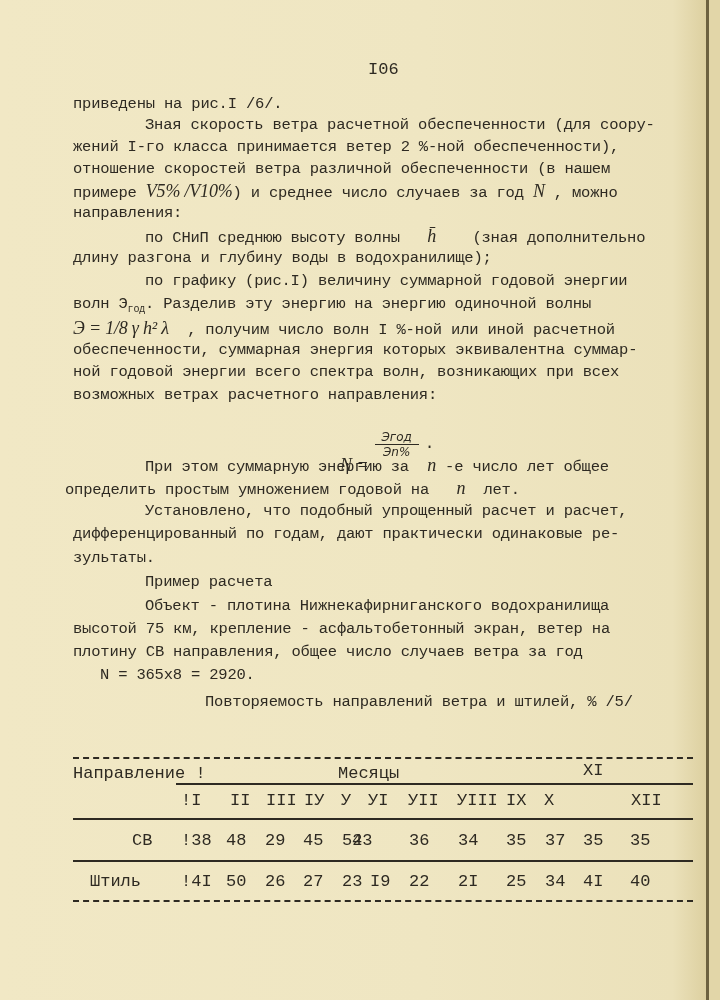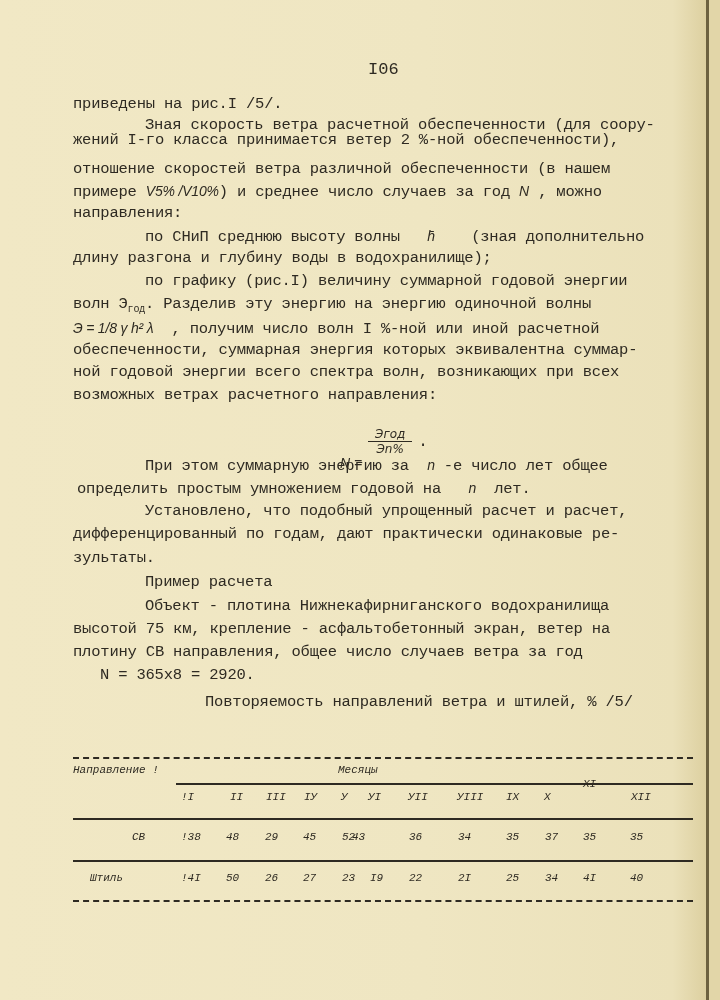"приведены на рис.I /5/." div.line { text: /5/ -> /6/ }
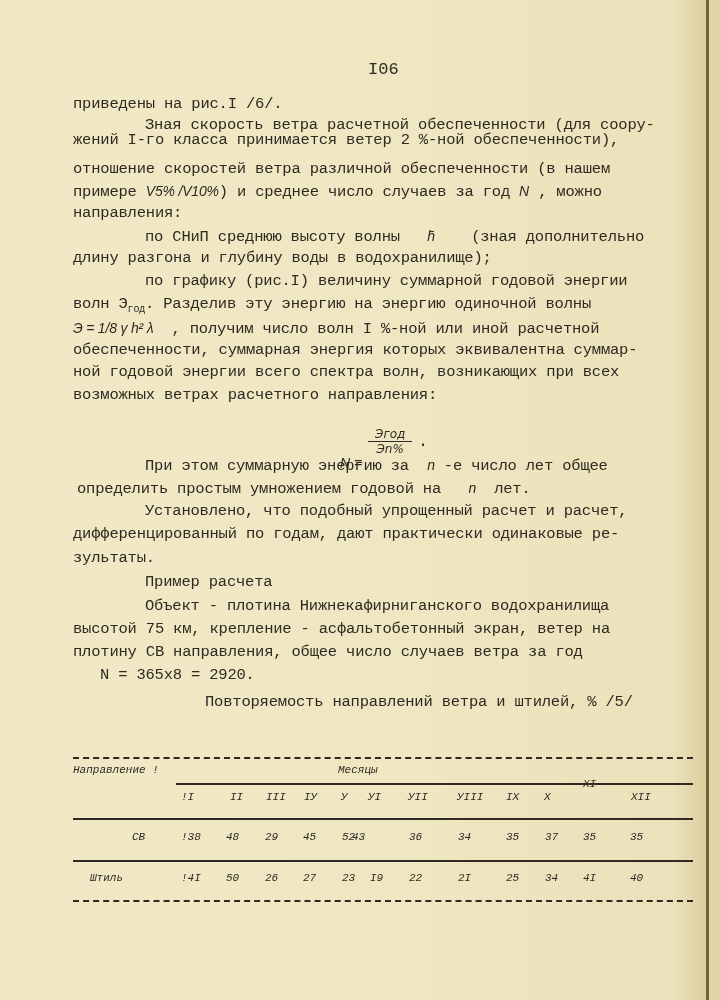"жений I-го класса принимается ветер" div.line { top: 130px -> 137px }
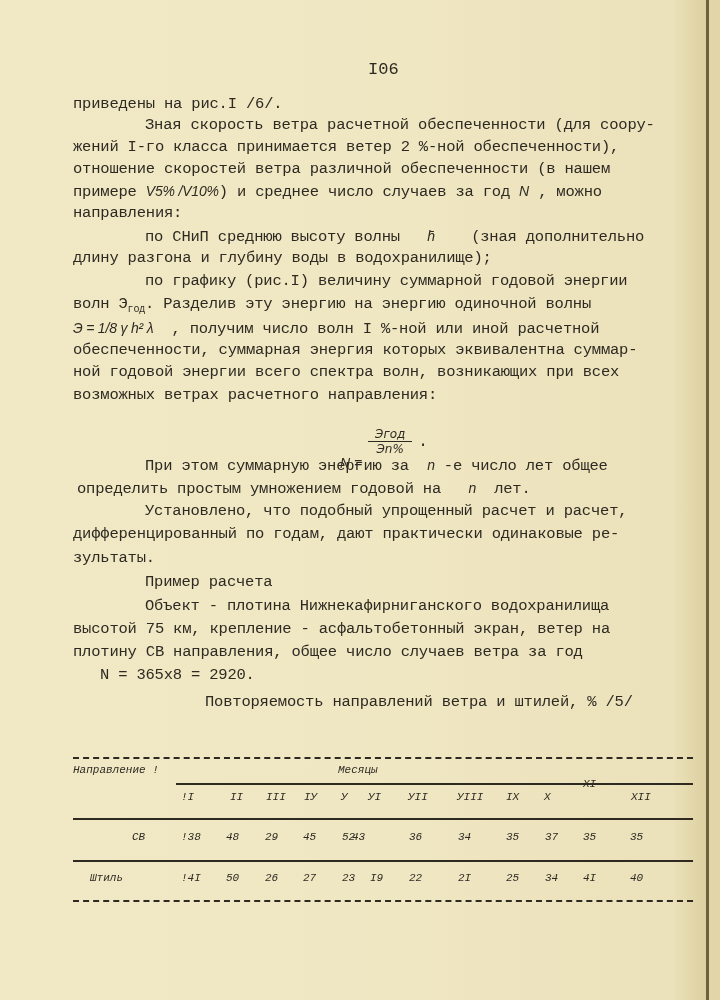"V5% /V10%" .it { font-family: Liberation Sans, sans-serif -> Liberation Serif, serif; font-size: 14px -> 18px }
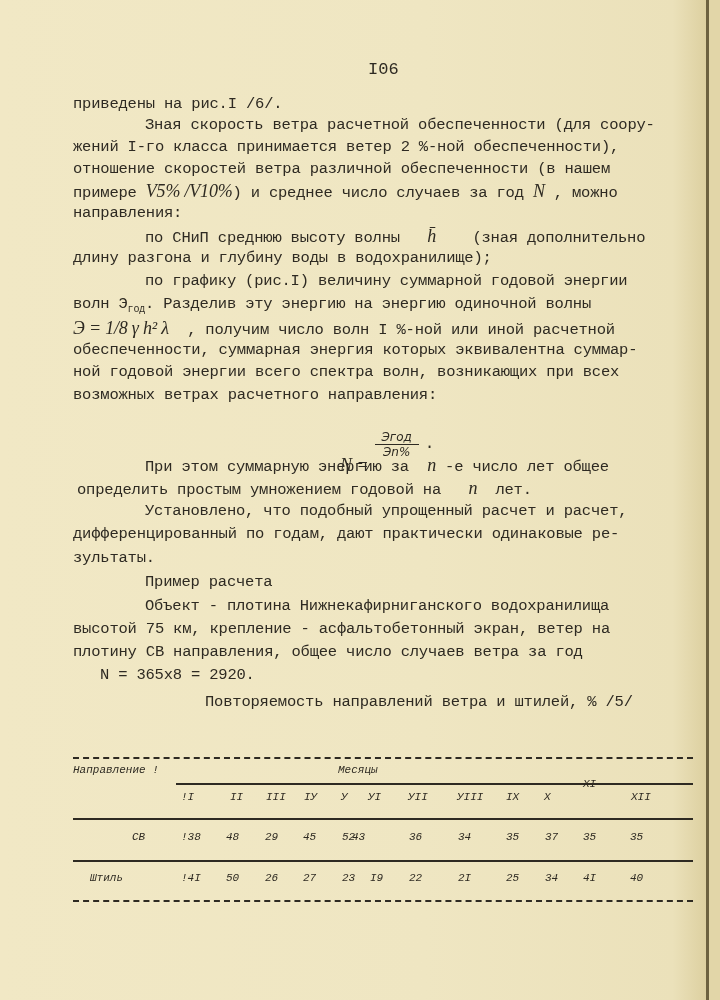"определить простым умножением годовой на" div.line { left: 77px -> 65px }
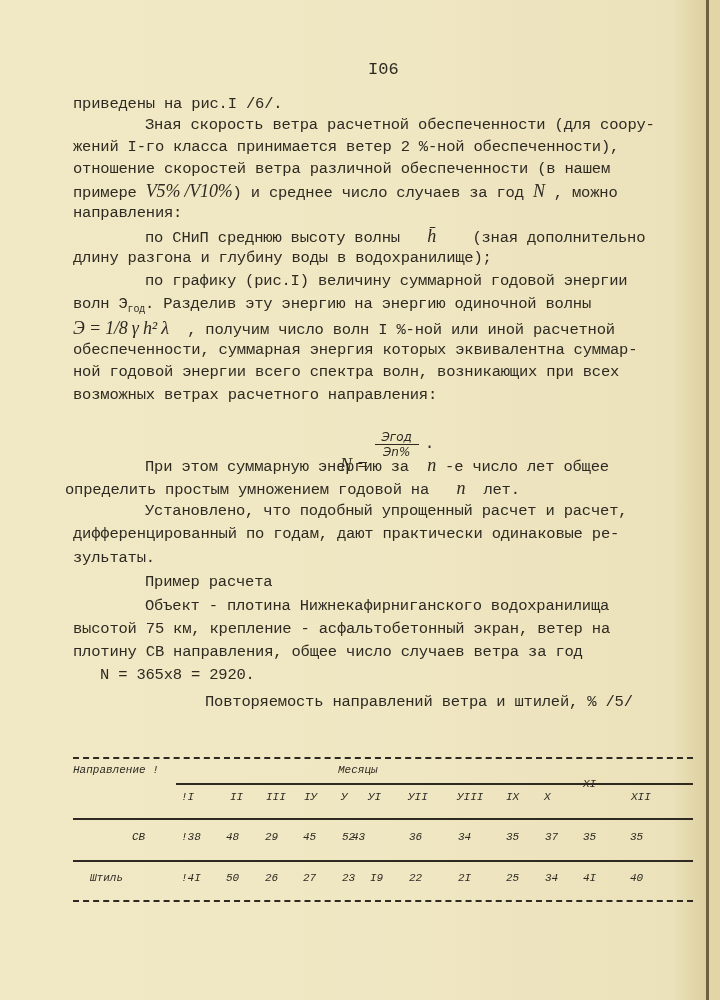"Направление !" .cell { font-size: 11px -> 17px; font-style: italic -> none }
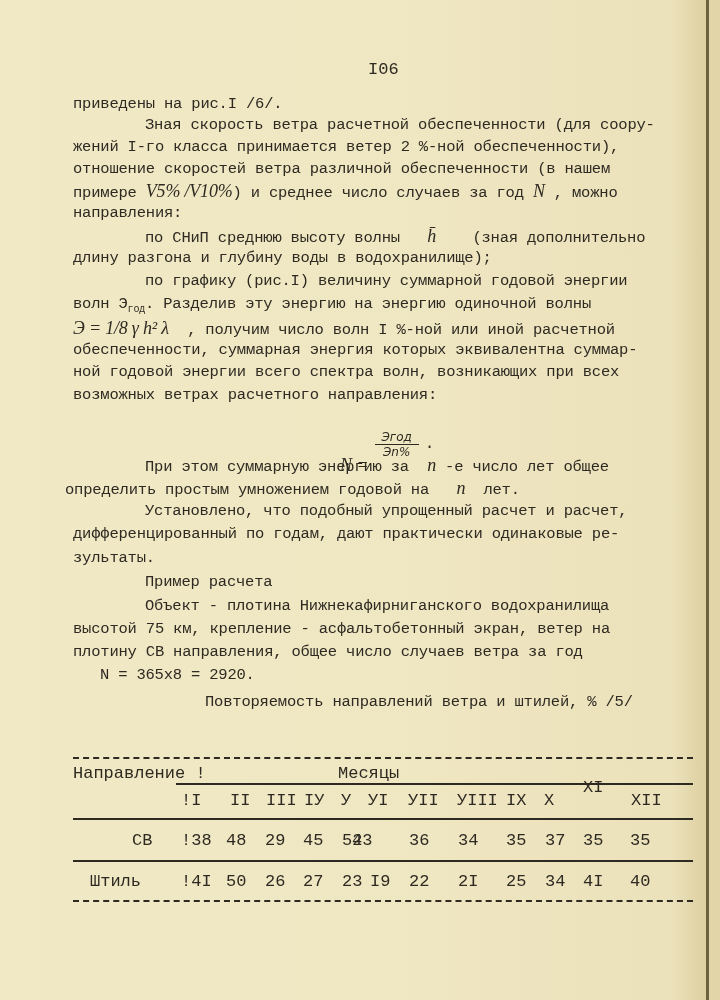"XI" div.cell { top: 778px -> 761px }
